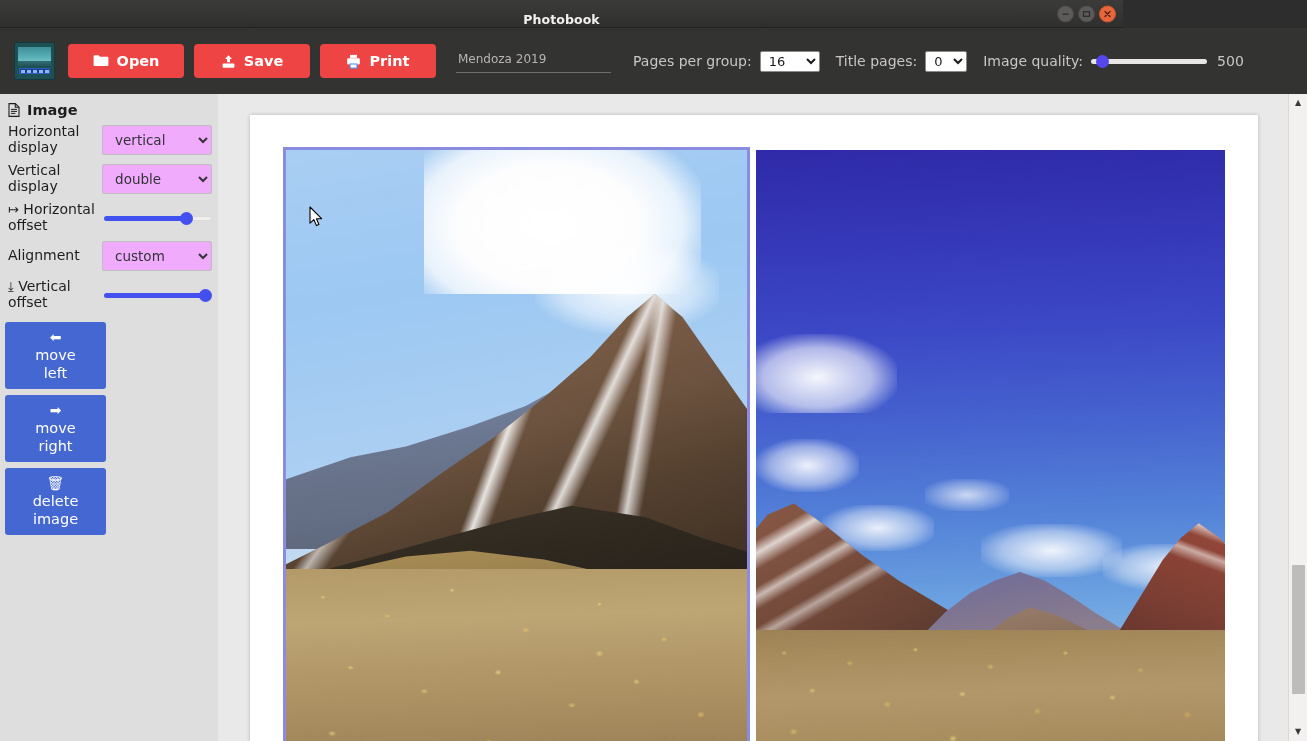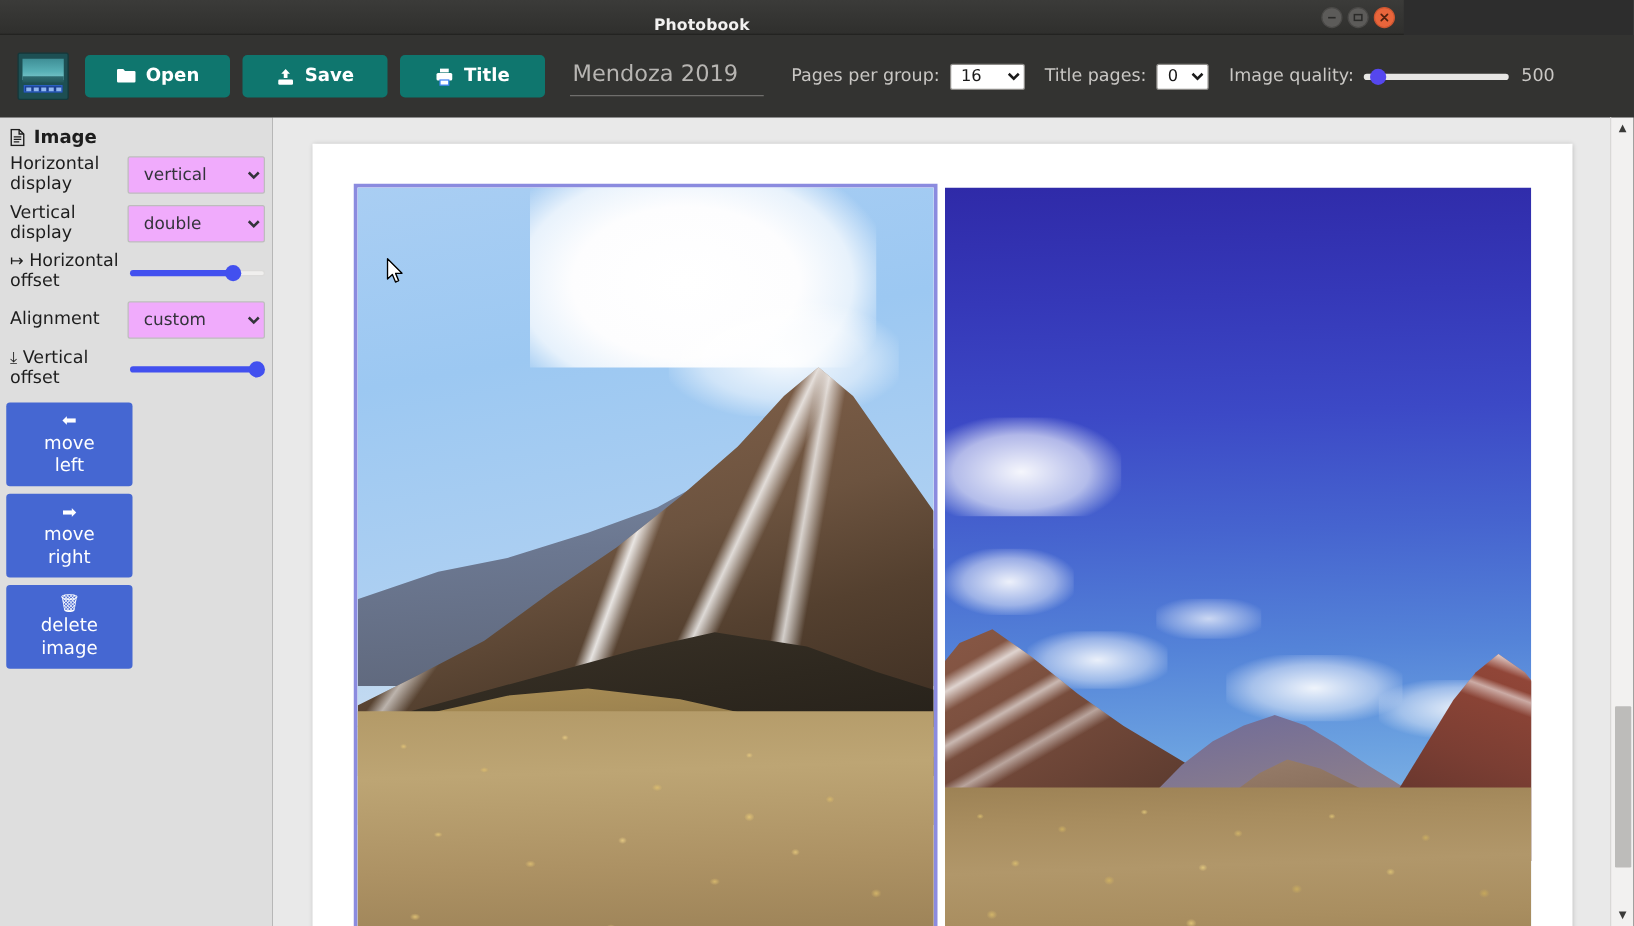"Open" .tbtn { background: #0f766e -> #ef4444 }
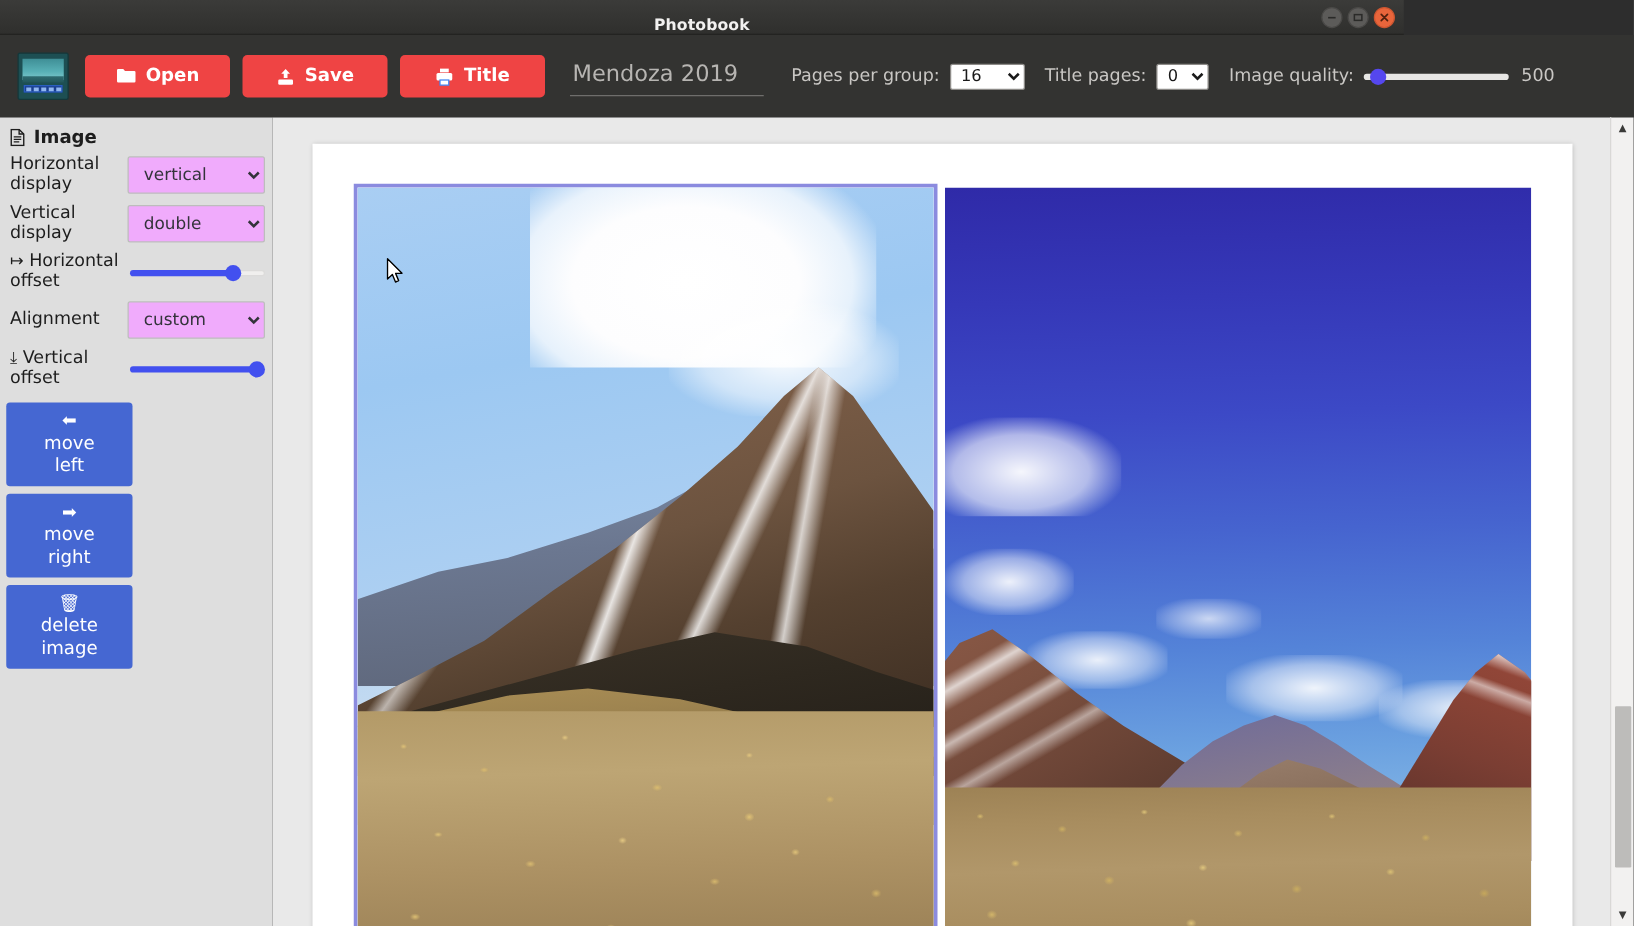"Title" span { text: Title -> Print }
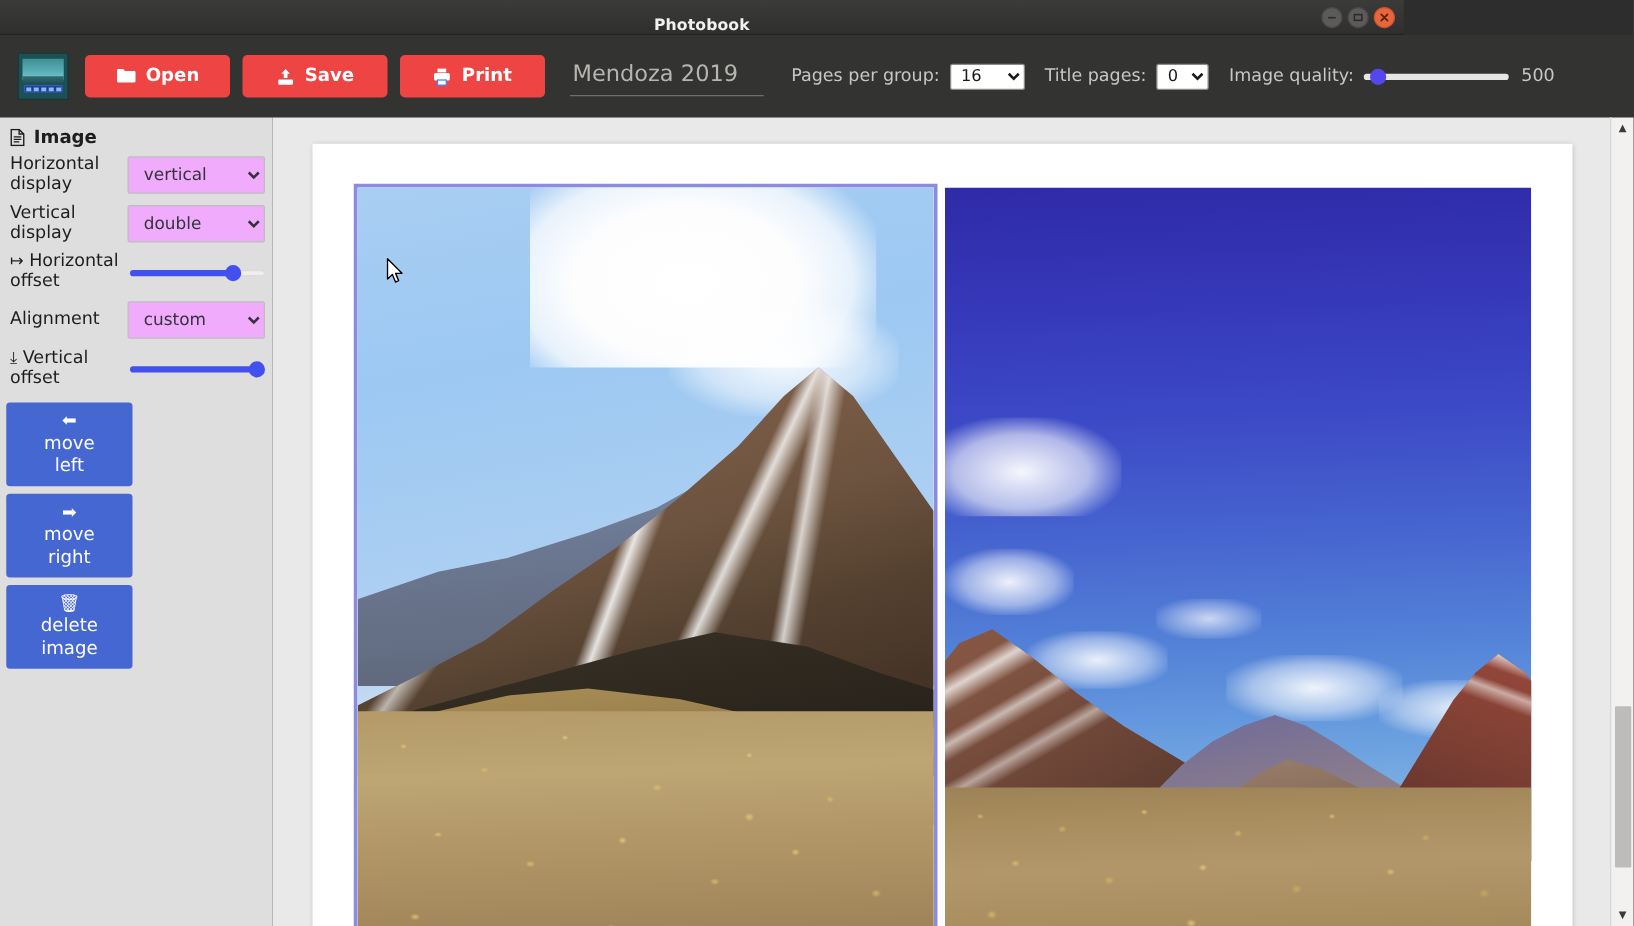"Mendoza 2019" .titlefield { font-size: 18px -> 12px }
